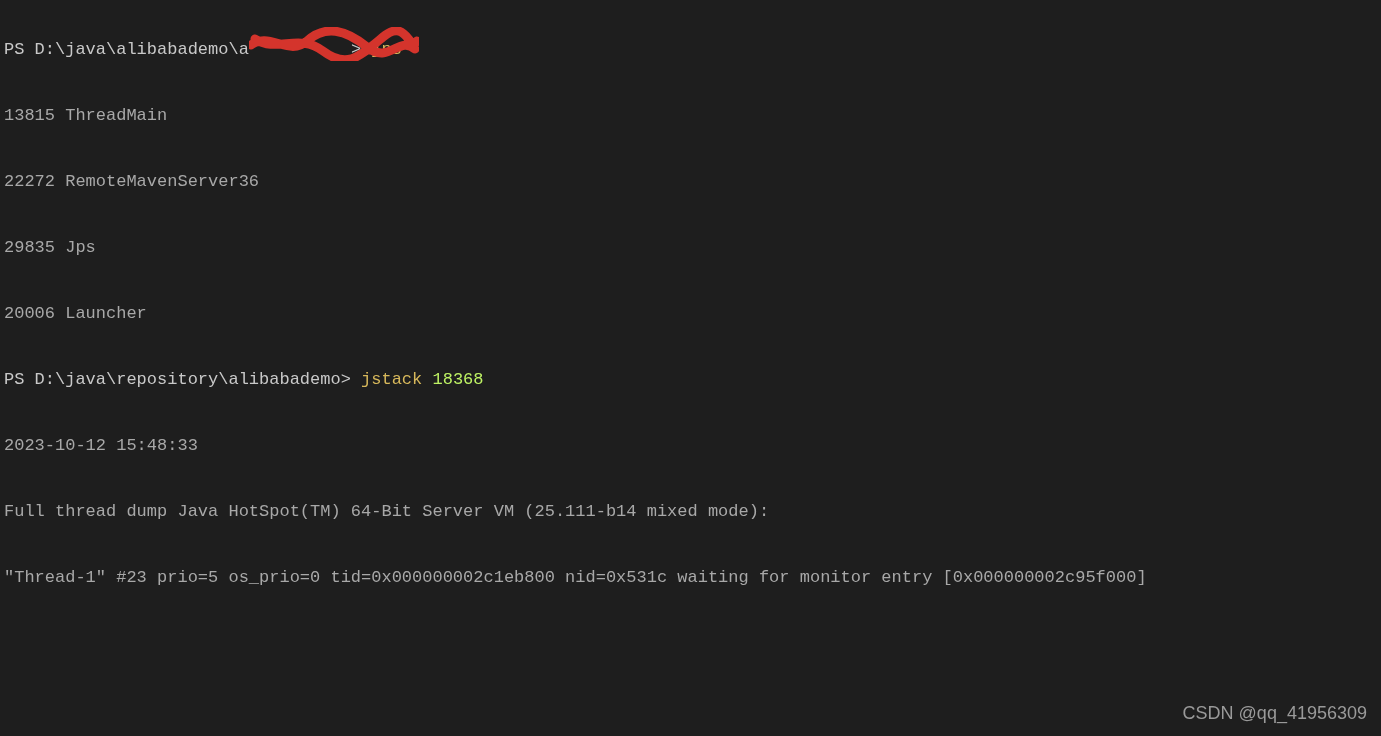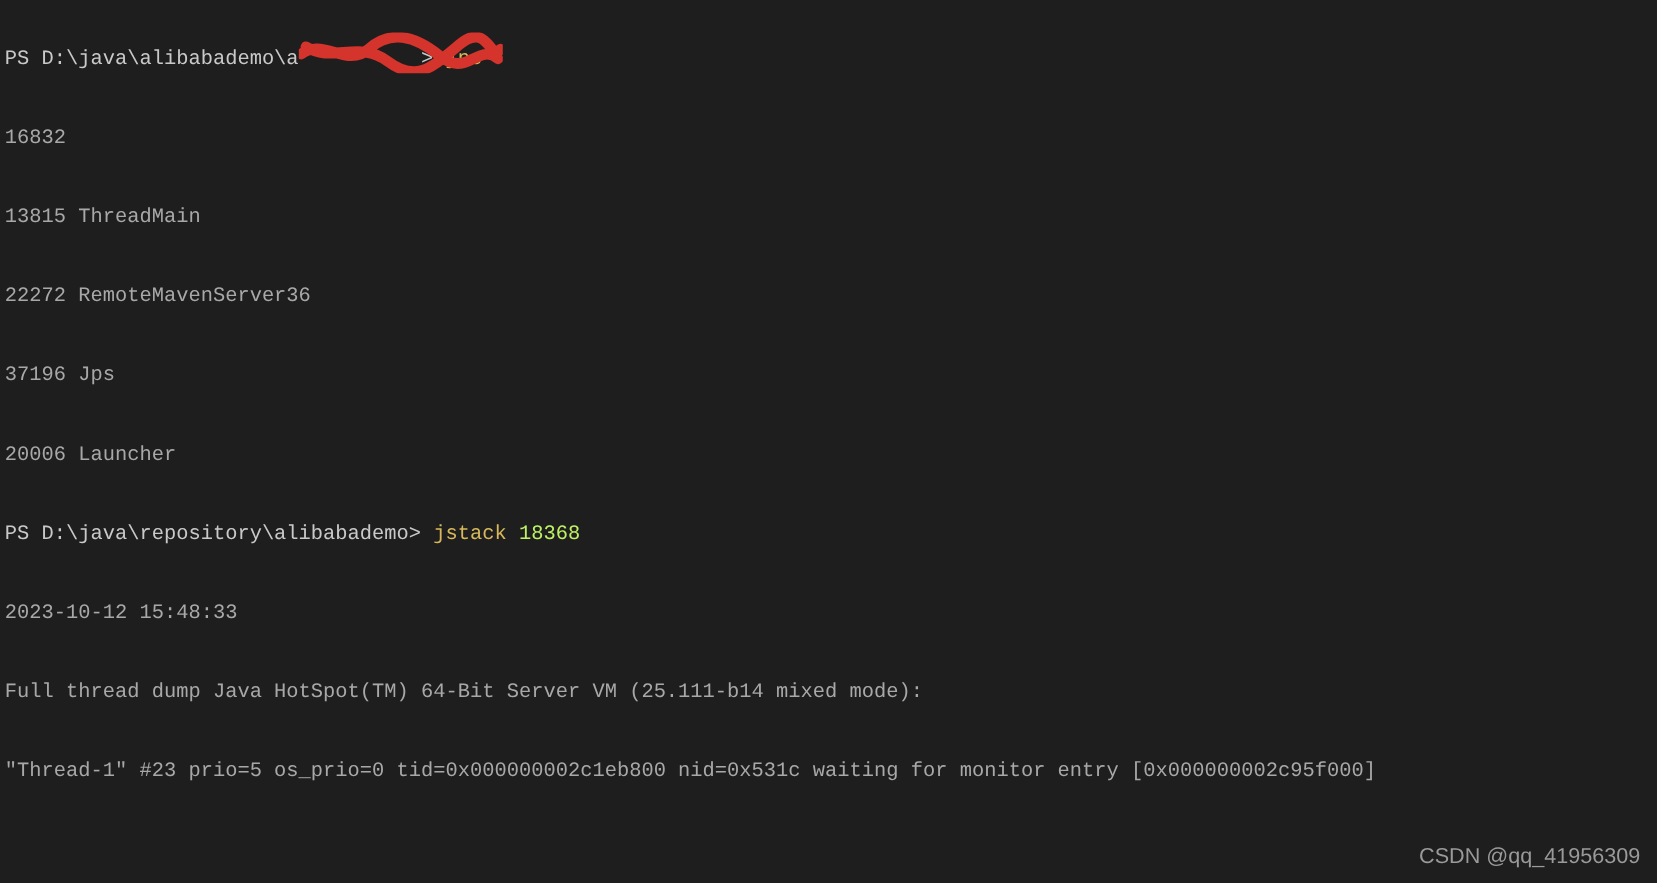"16832" div.out { html: <div>16832</div> -> none }
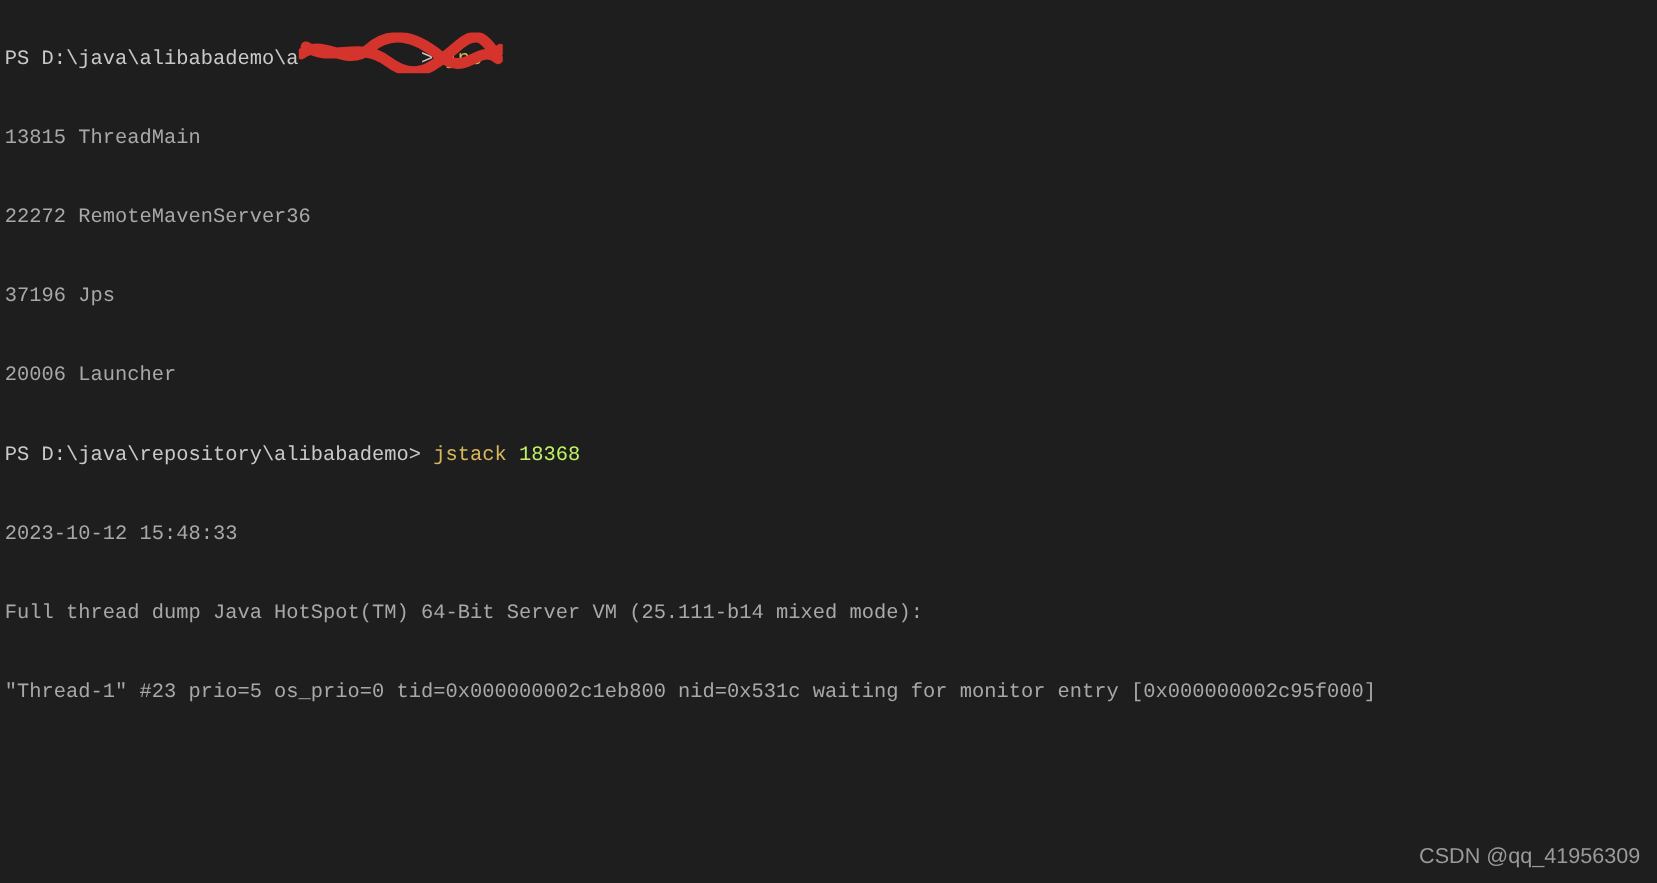"37196 Jps" div.out { text: 37196 -> 29835 }
